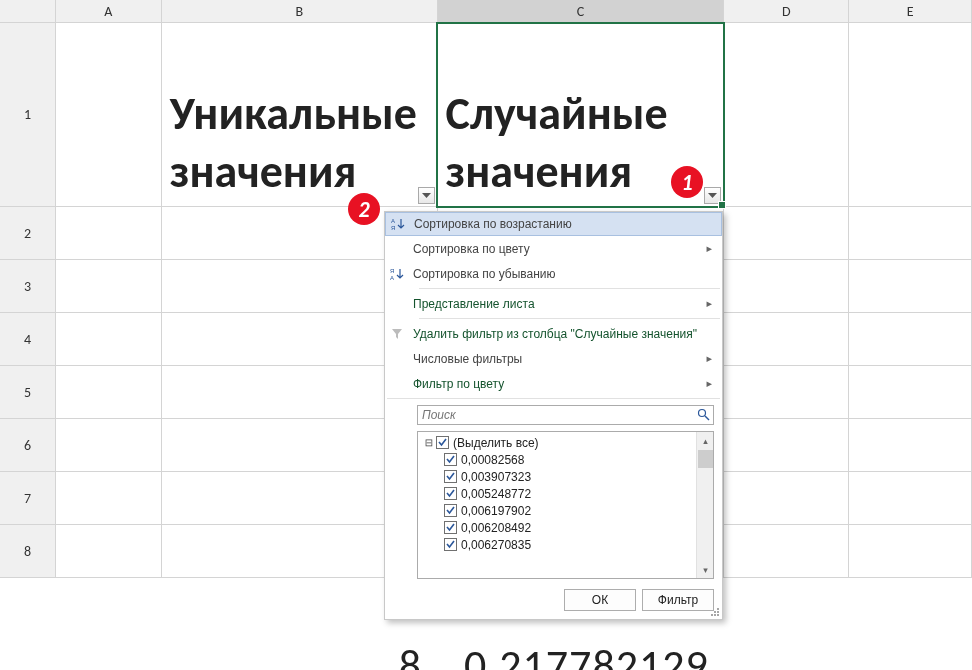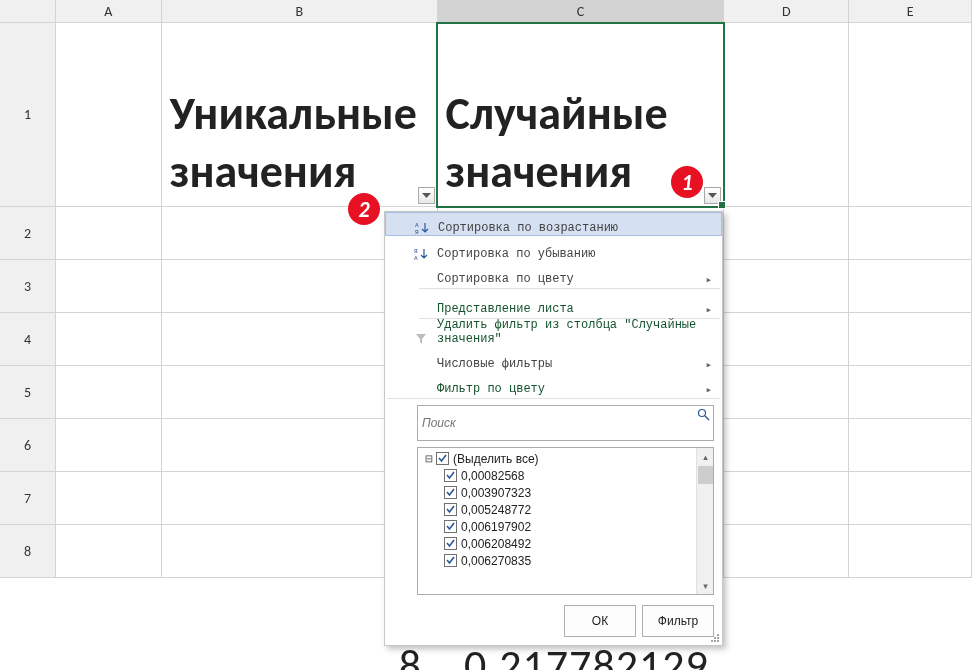"Сортировка по возрастанию" .dd-item { align-items: flex-end -> center; font-family: Liberation Mono, monospace -> none; padding: 0 8px 0 24px -> 0 8px 0 0 }
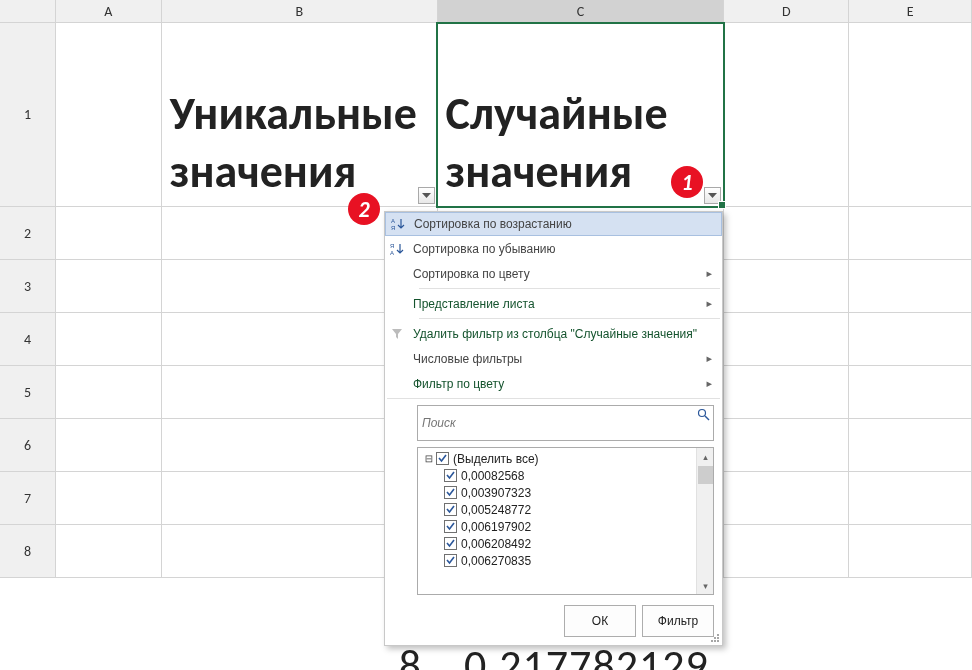"Сортировка по убыванию" div.dd-item { order: before "Сортировка по цвету" -> after "Сортировка по цвету" }
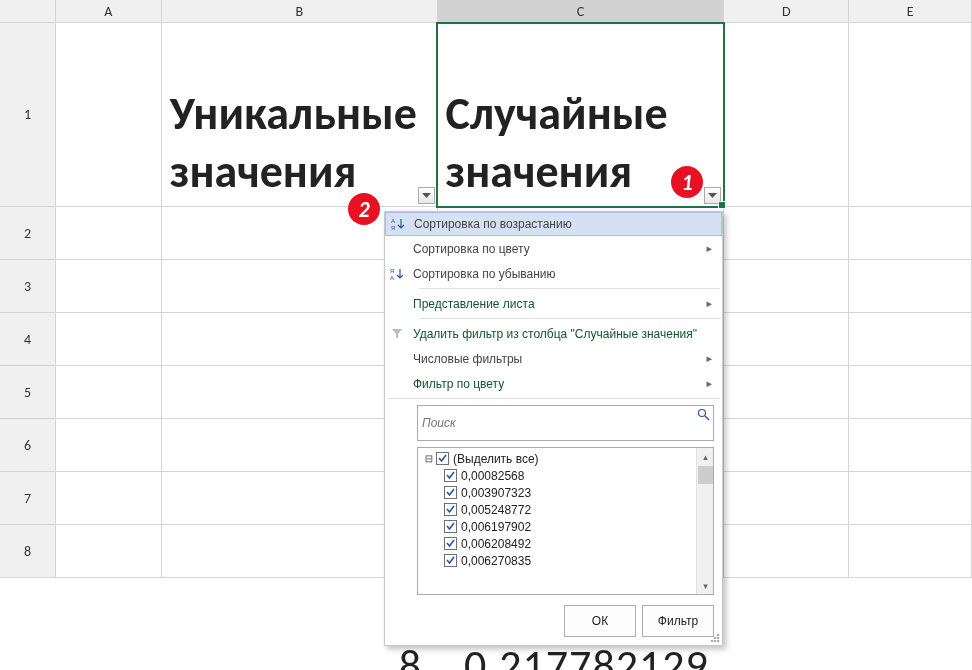"Поиск" .search-input { height: 36px -> 20px }
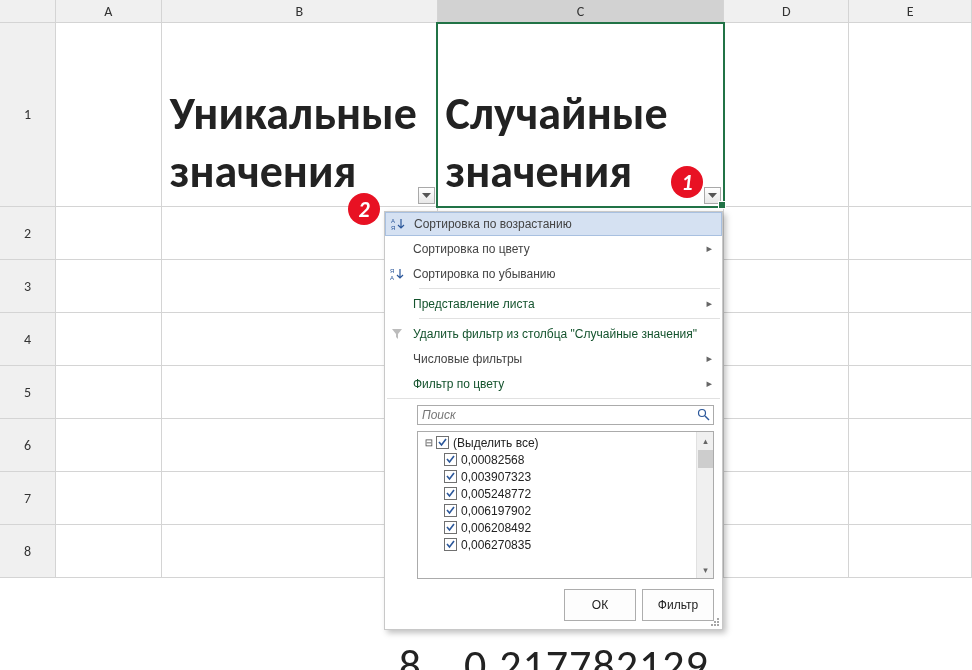"ОК" .dd-btn { height: 32px -> 22px }
